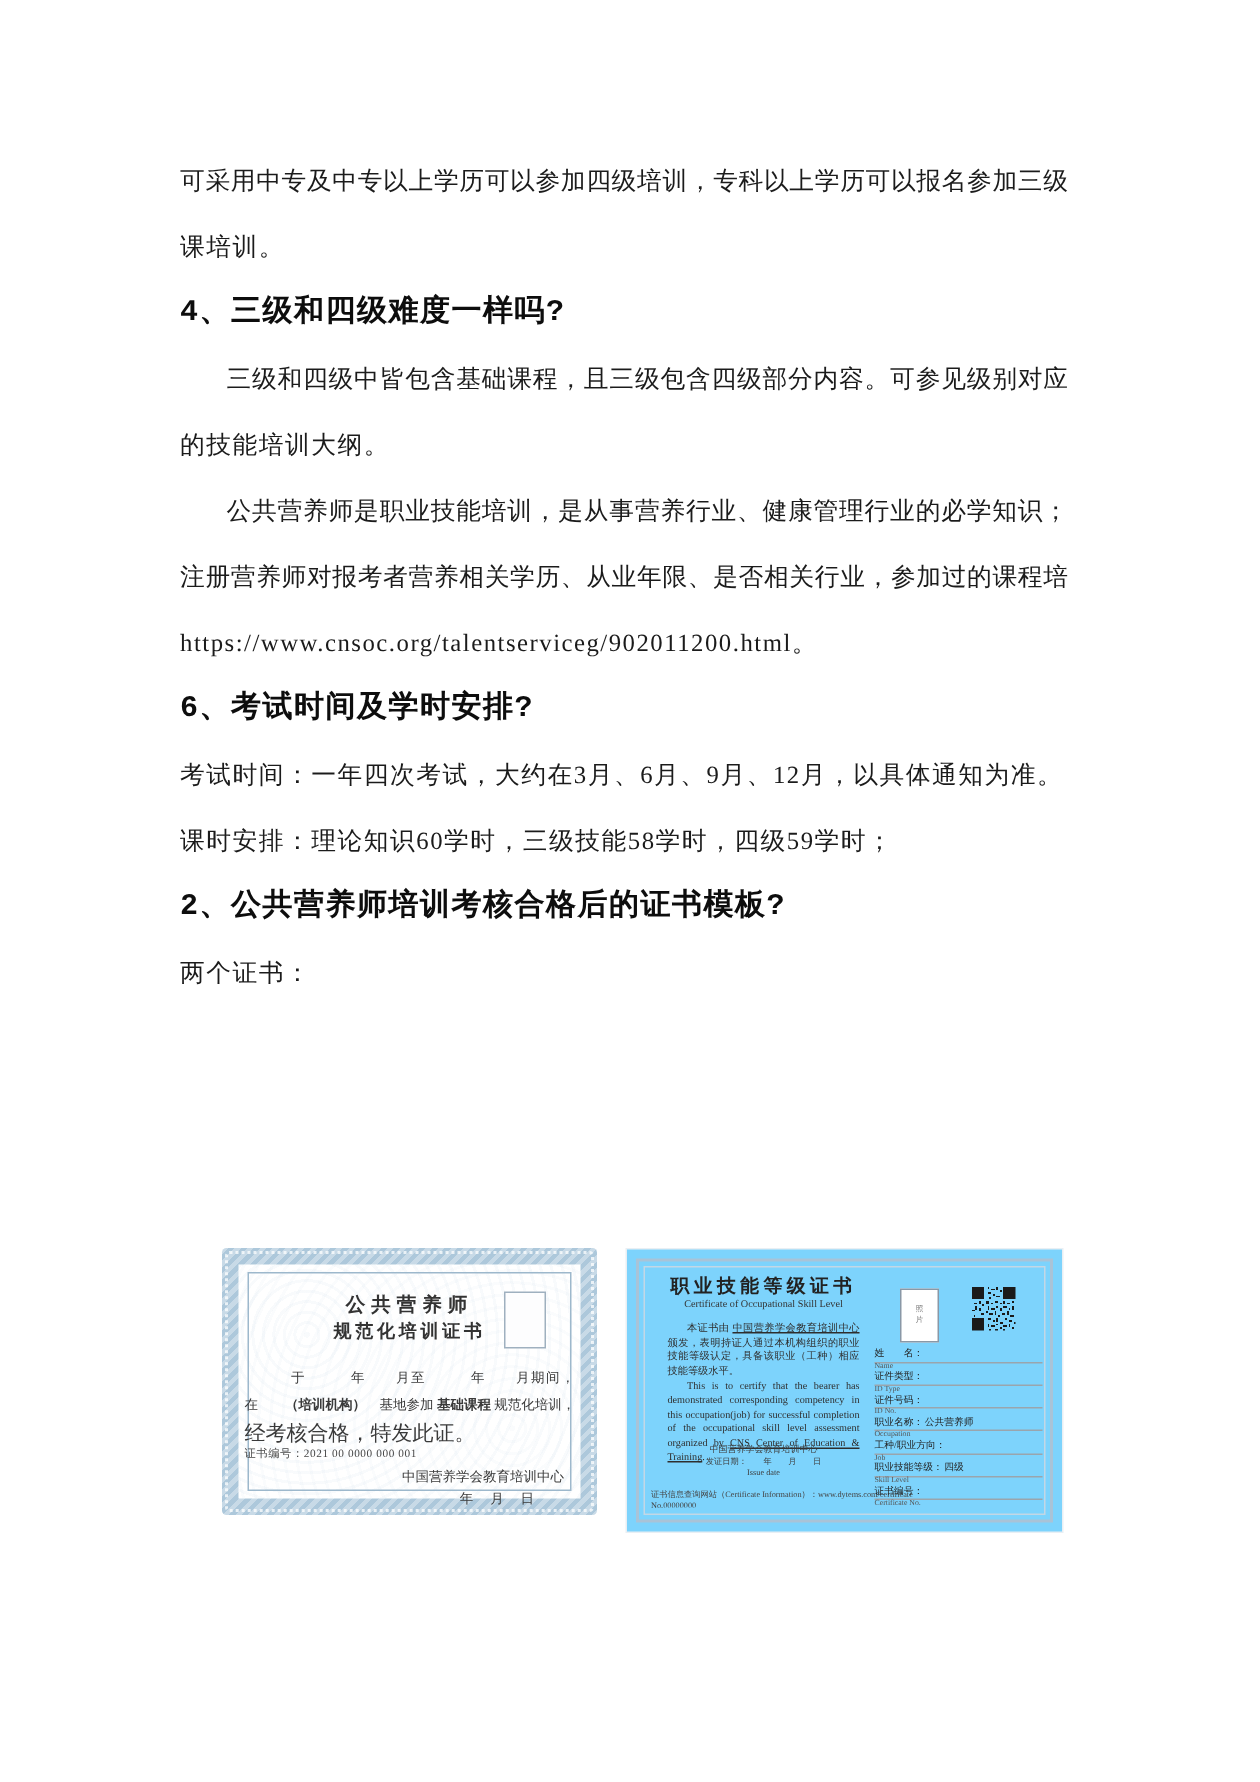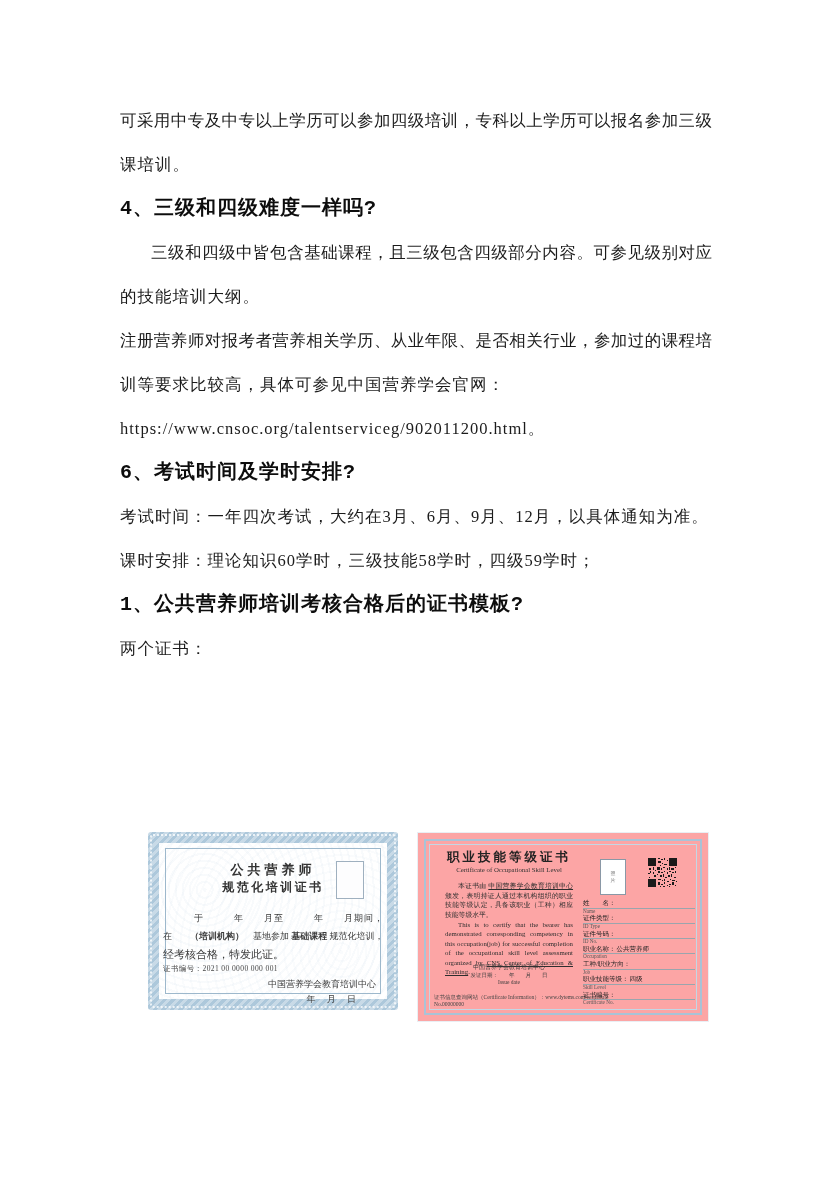"公共营养师是职业技能培训，是从事营养行业、健康管理行业的必学知识；" div.line { html: none -> <div>公共营养师是职业技能培训，是从事营养行业、健康管理行业的必学知识；</div> }
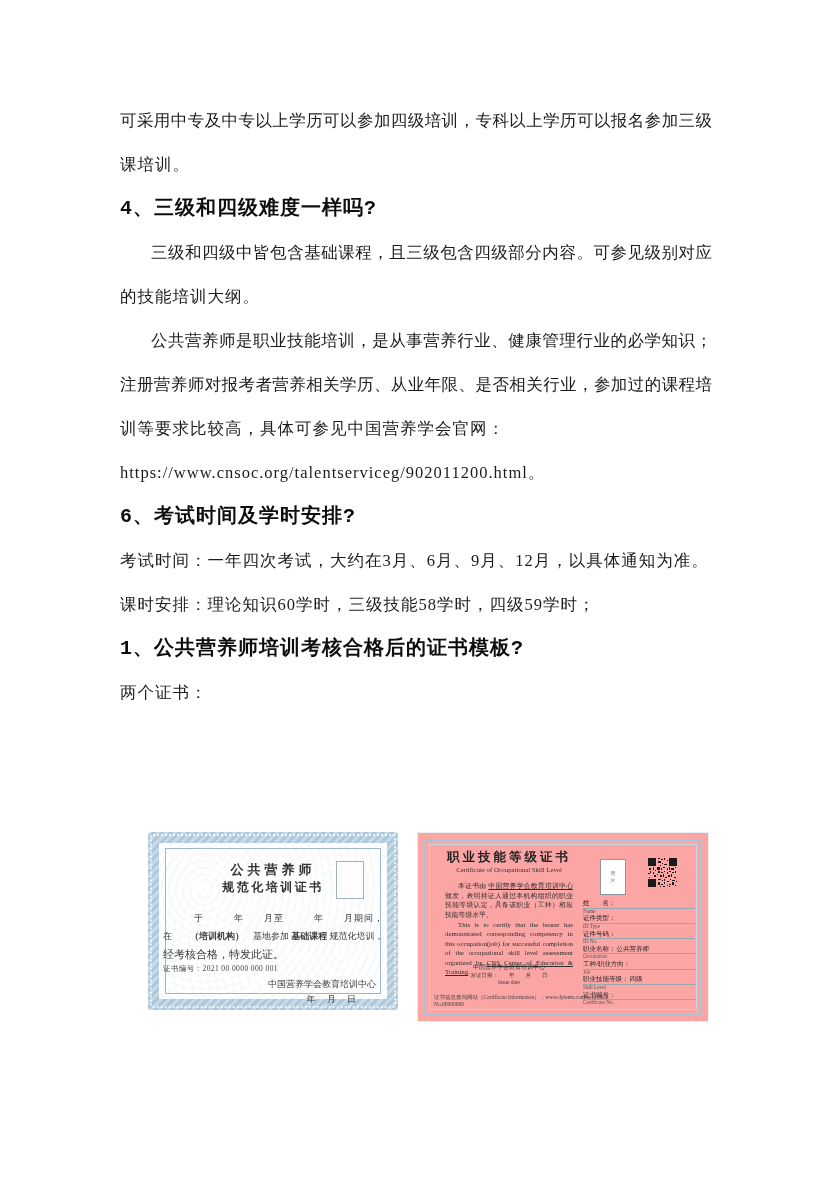"训等要求比较高，具体可参见中国营养学会官网：" div.line { html: <div>训等要求比较高，具体可参见中国营养学会官网：</div> -> none }
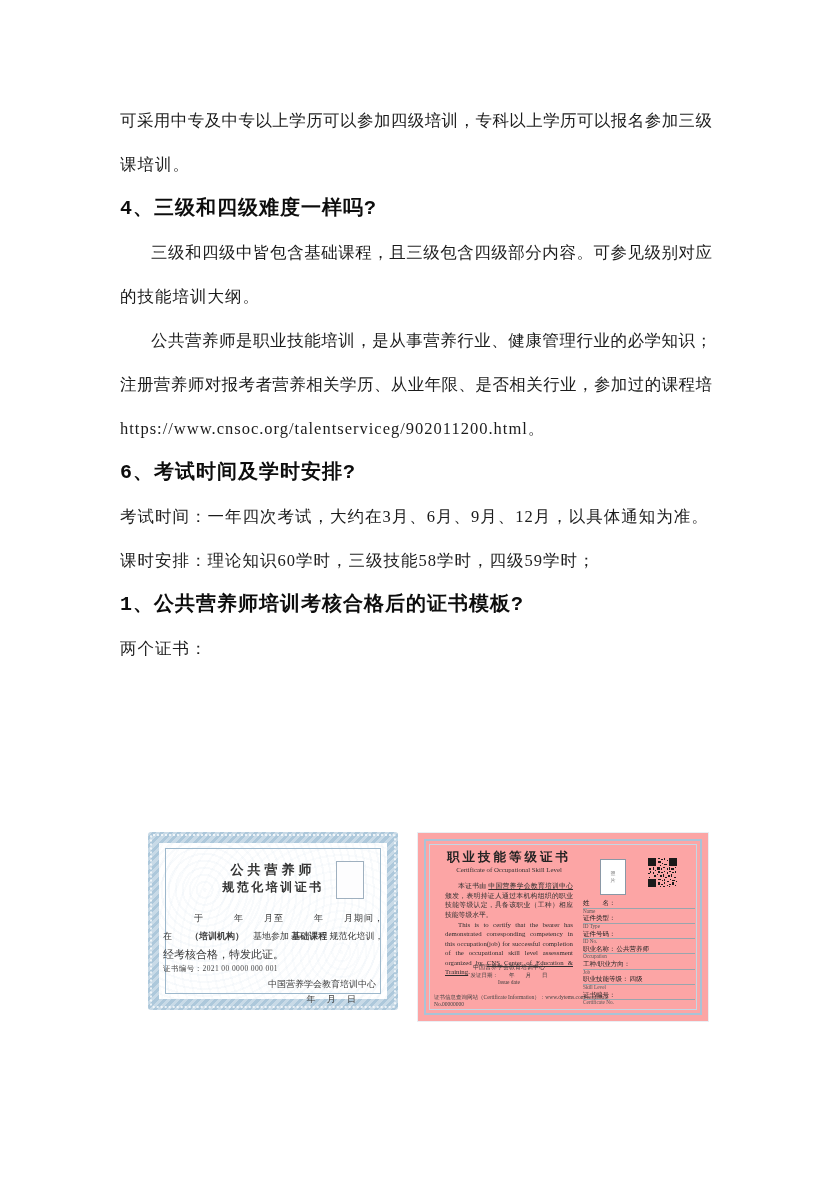"1、公共营养师培训考核合格后的证书模板?" div.line { text: 1 -> 2 }
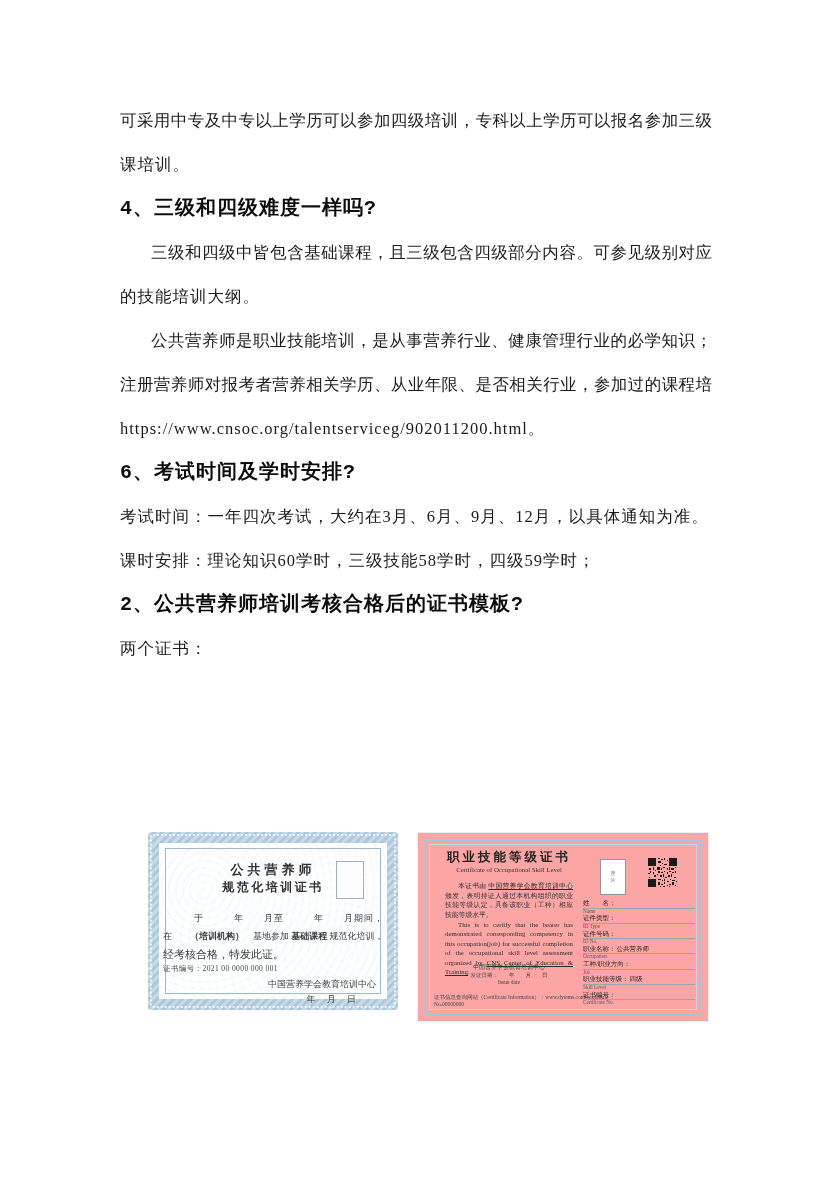"职业技能等级证书" .cert-r { background: #fca5a5 -> #7dd3fc }
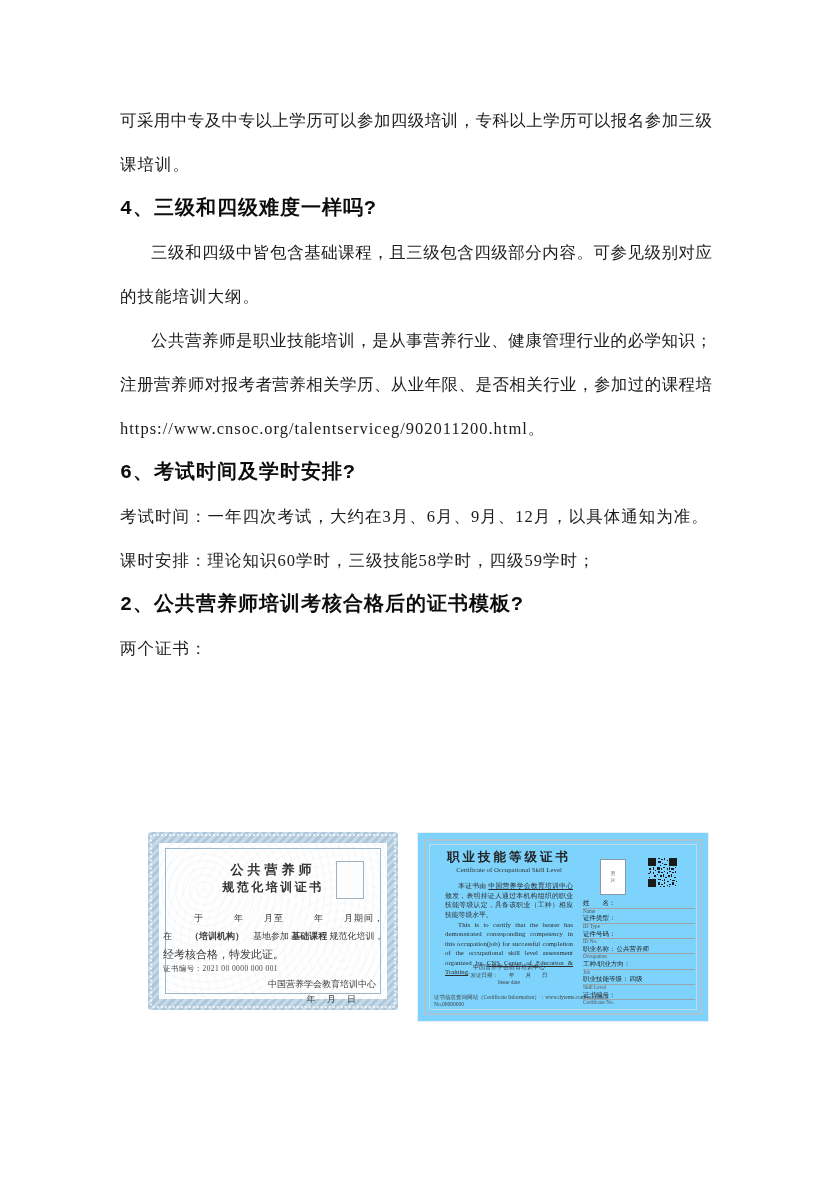"经考核合格，特发此证。" .cl-lineC { font-size: 11px -> 14px }
